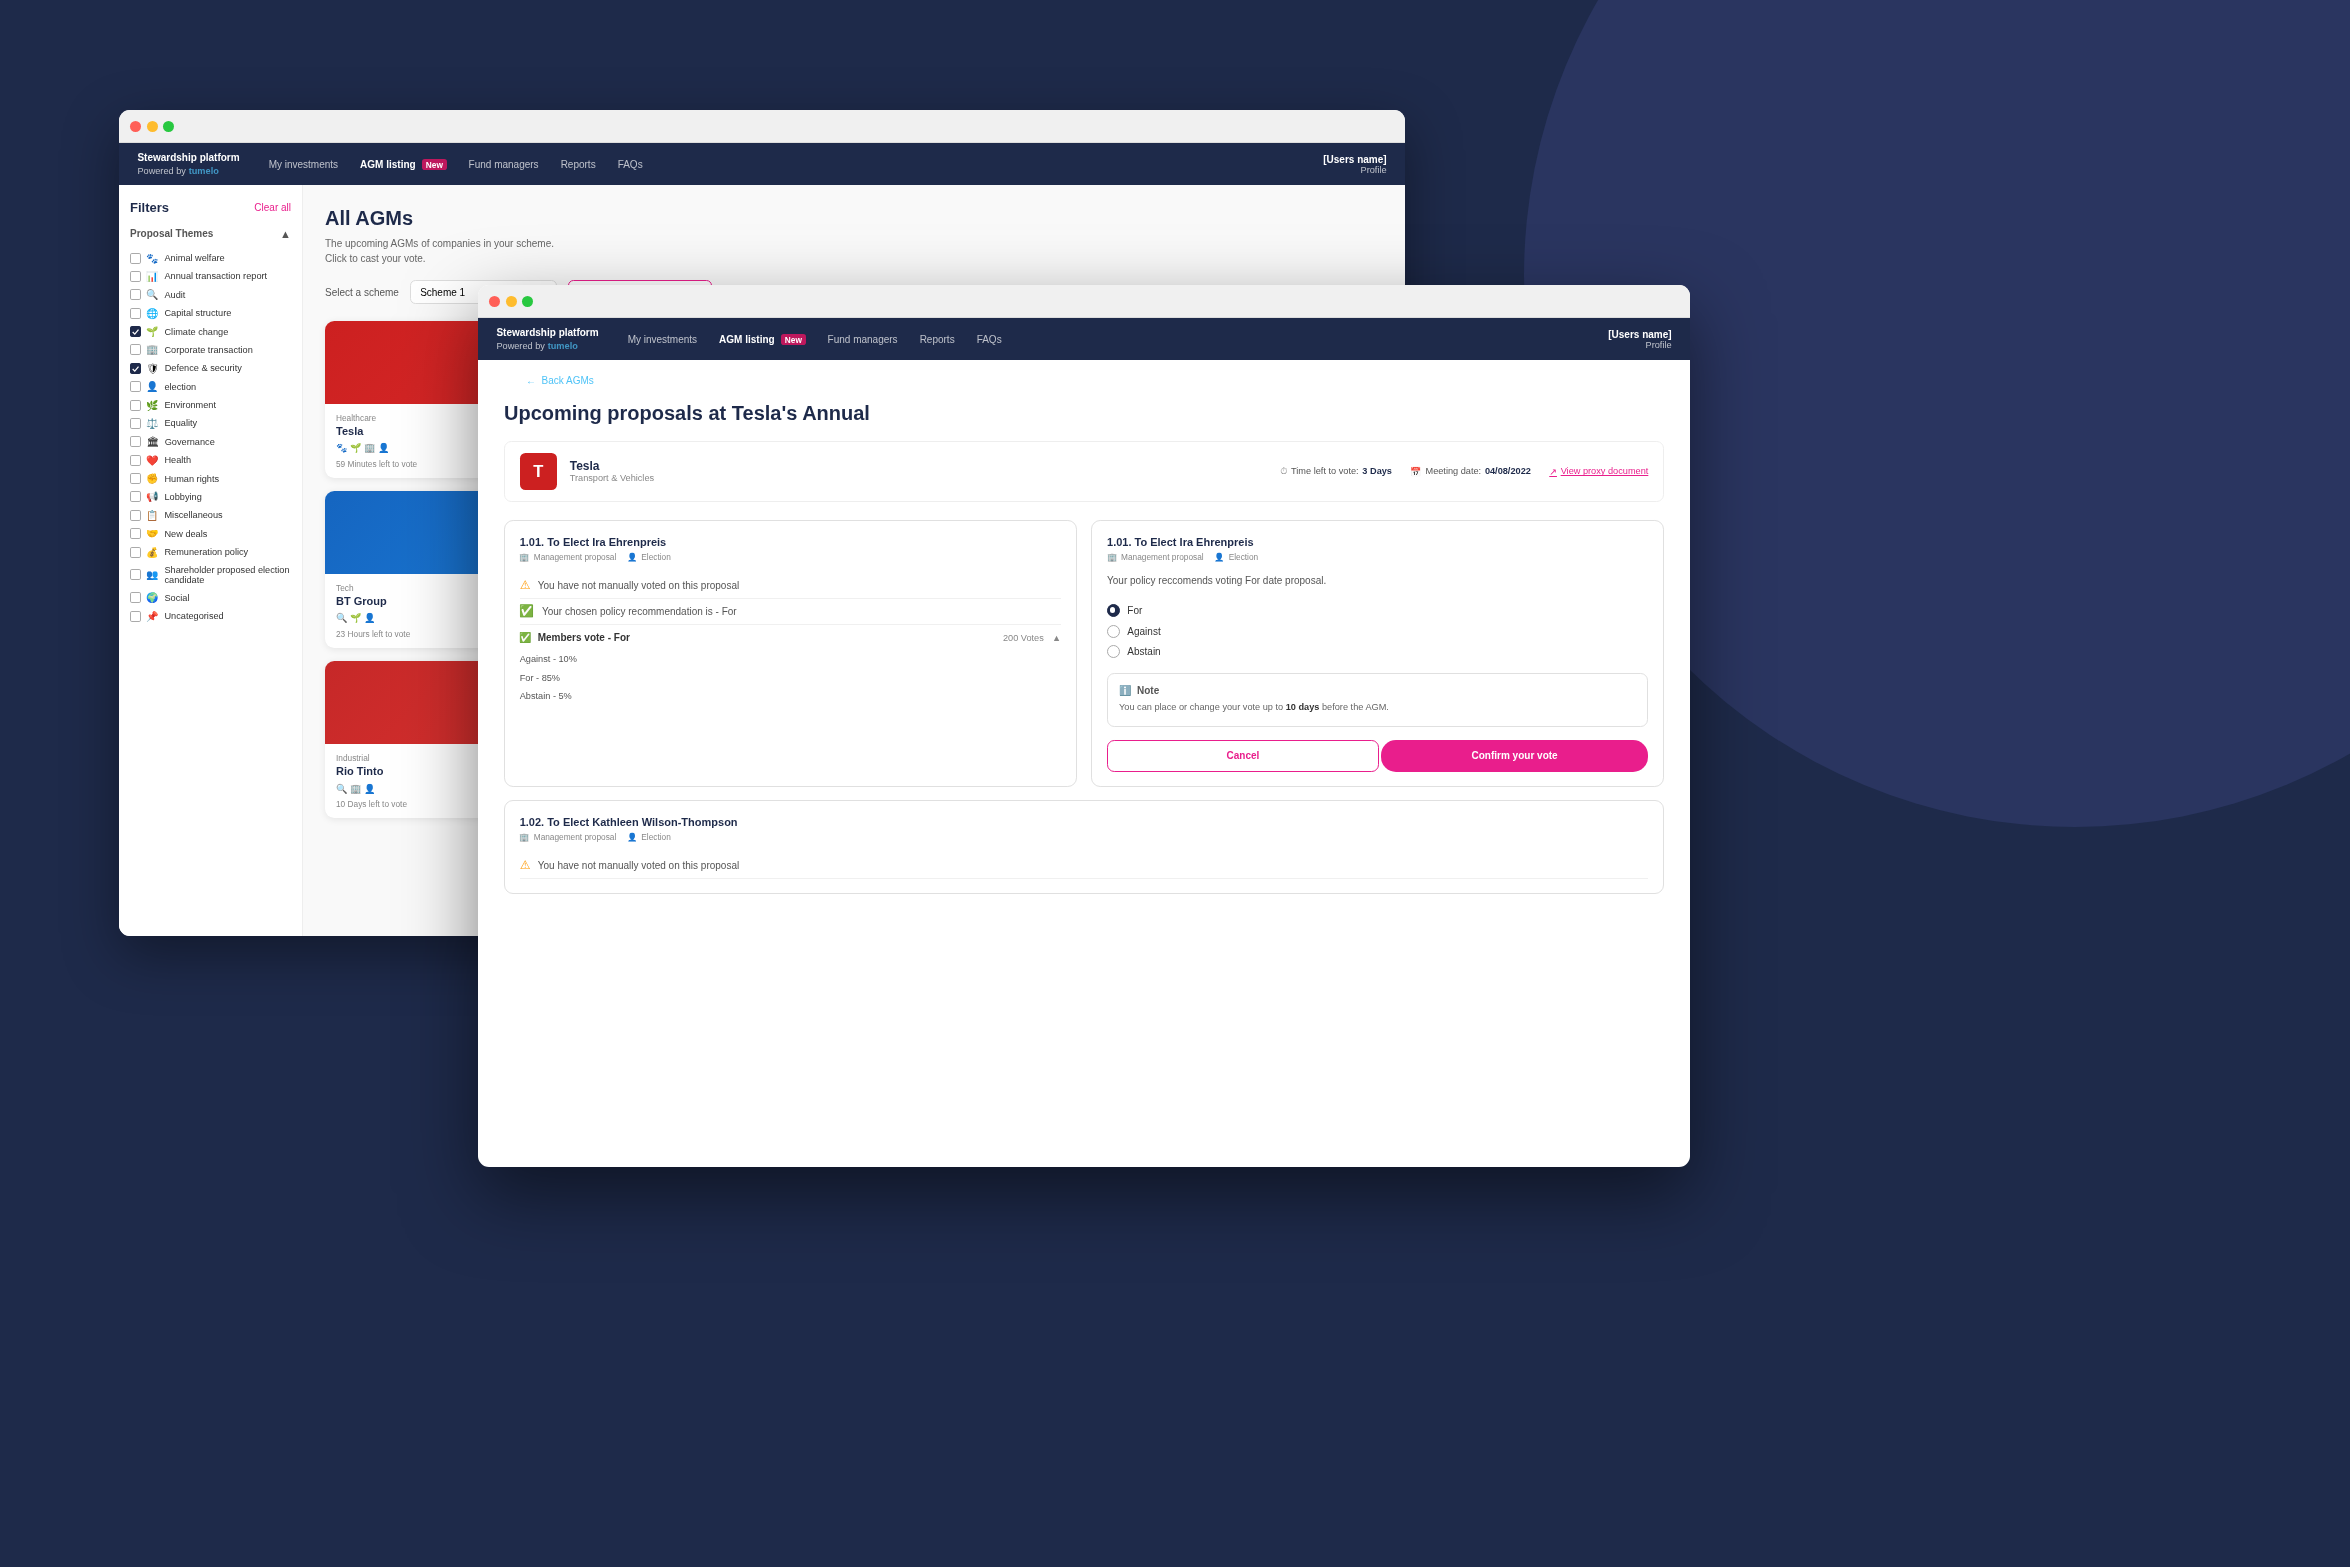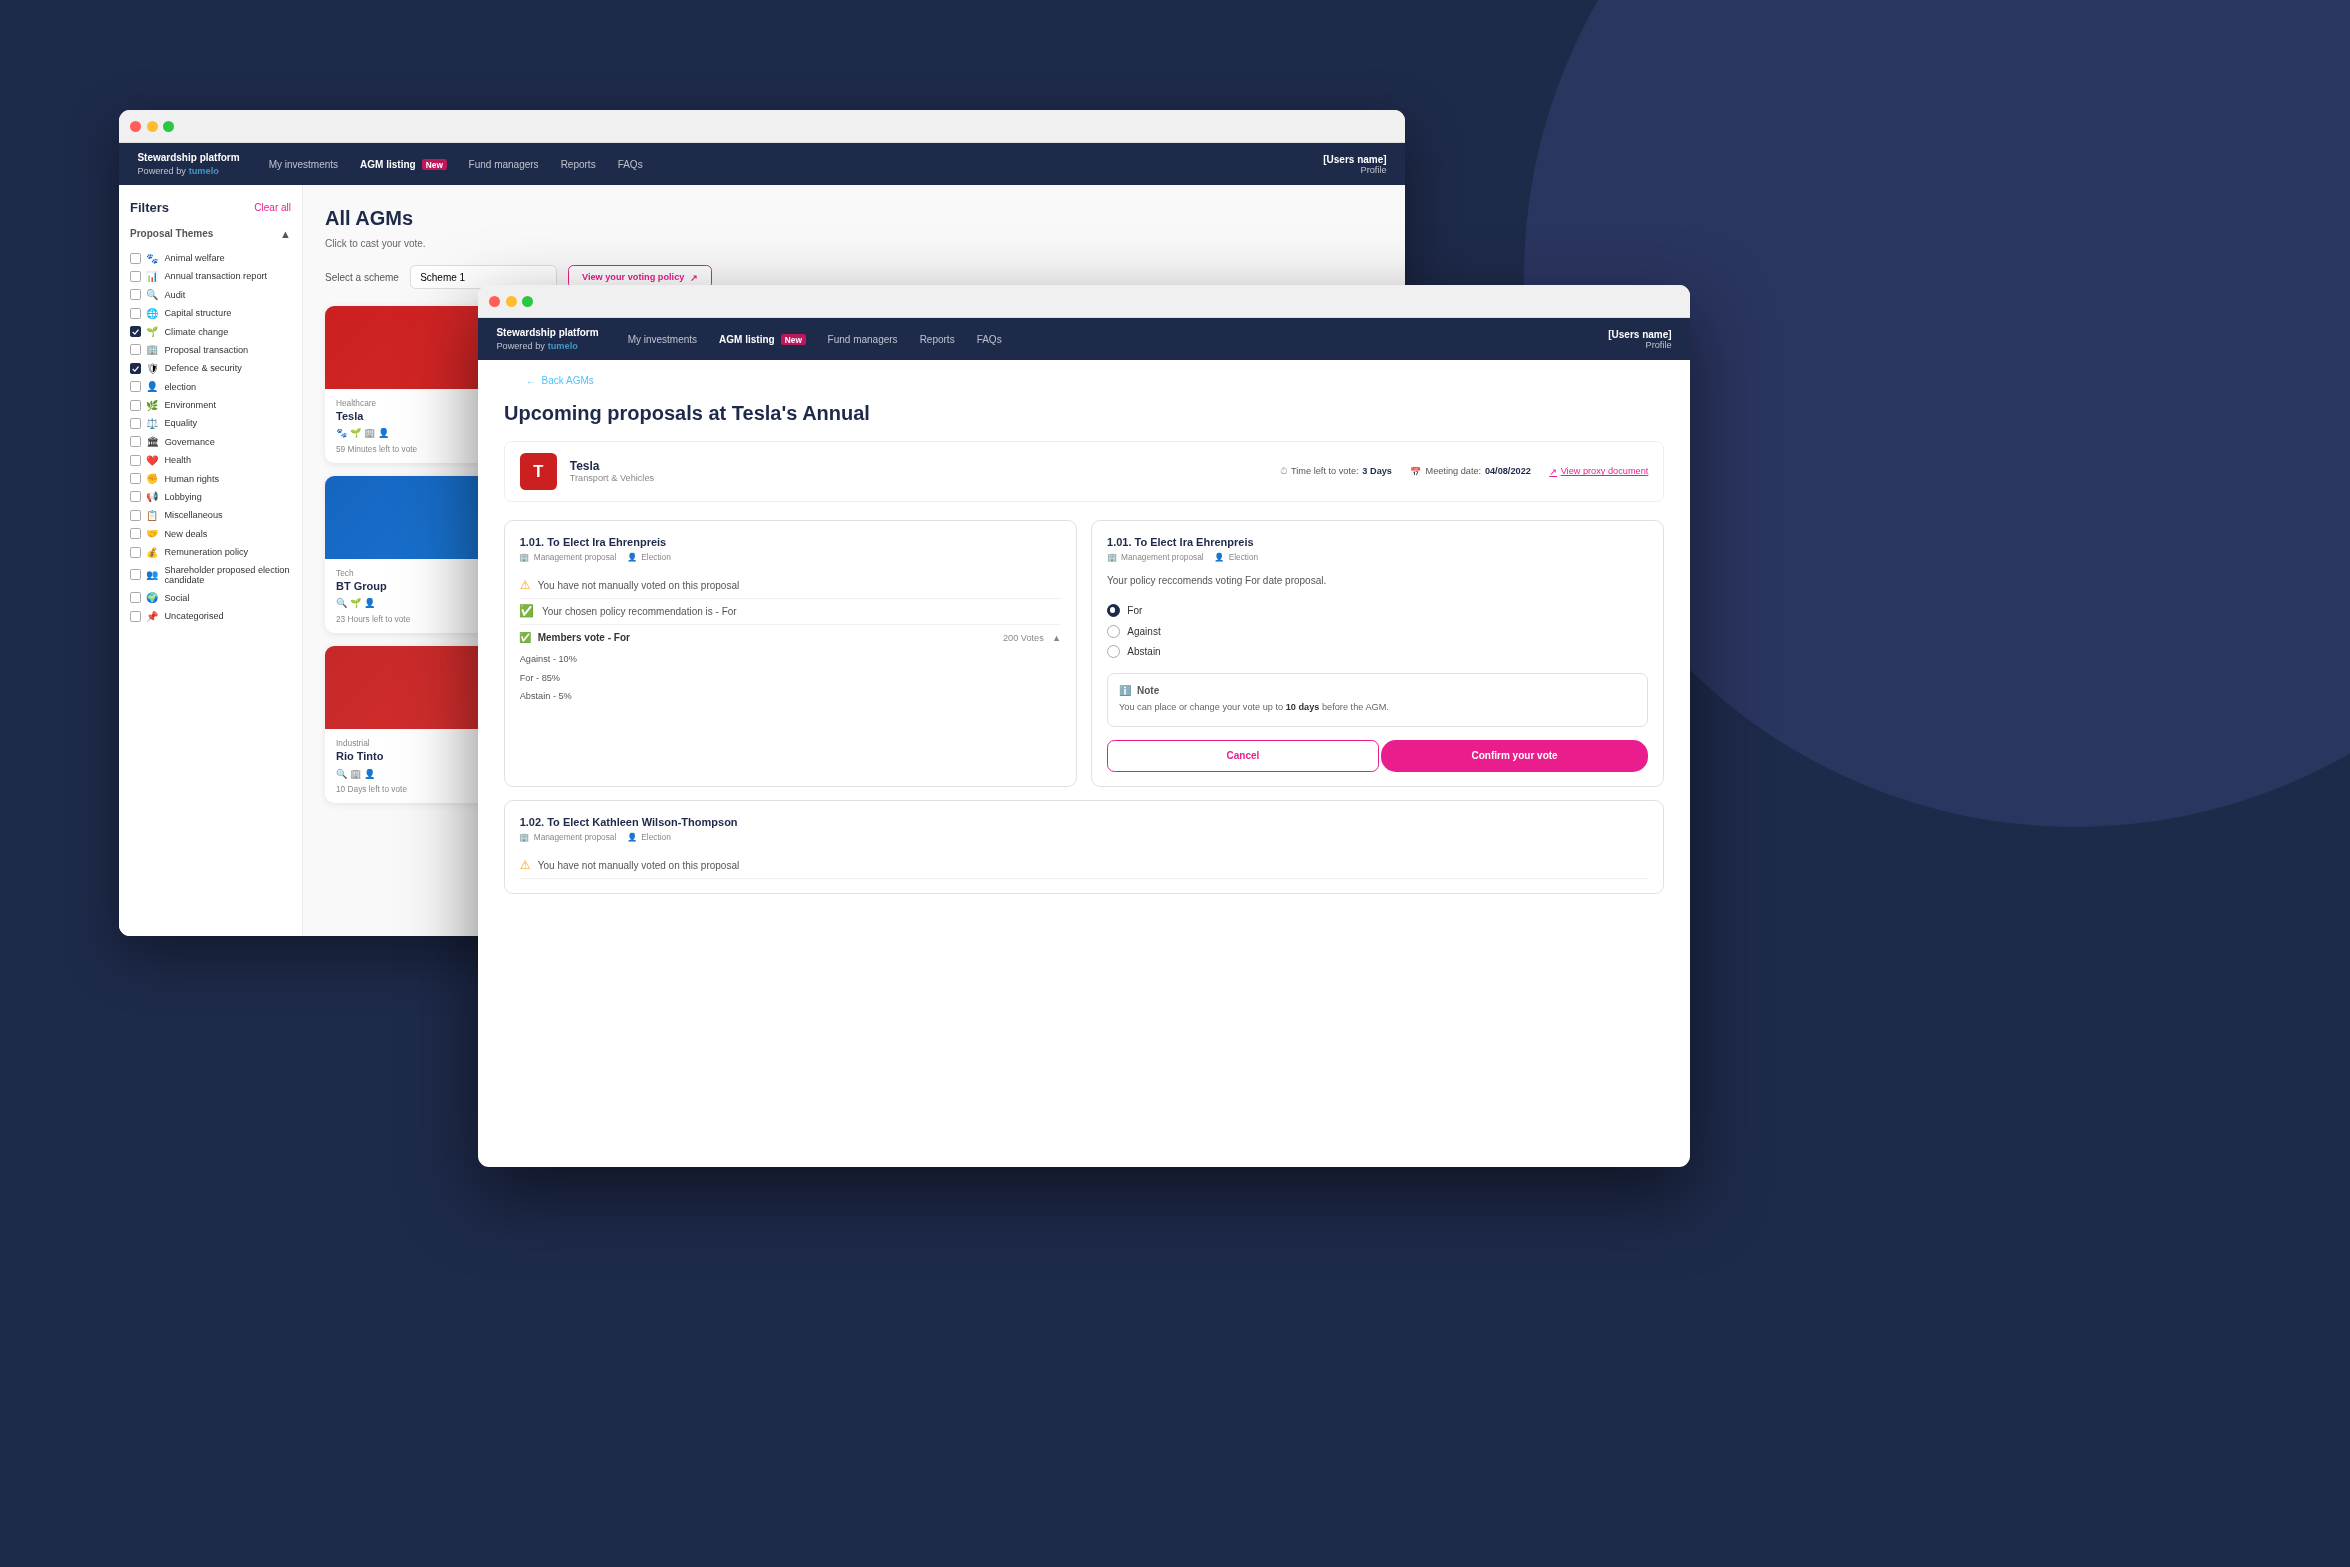"The upcoming AGMs of companies" div { html: none -> <div>The upcoming AGMs of companies in your scheme.</div> }
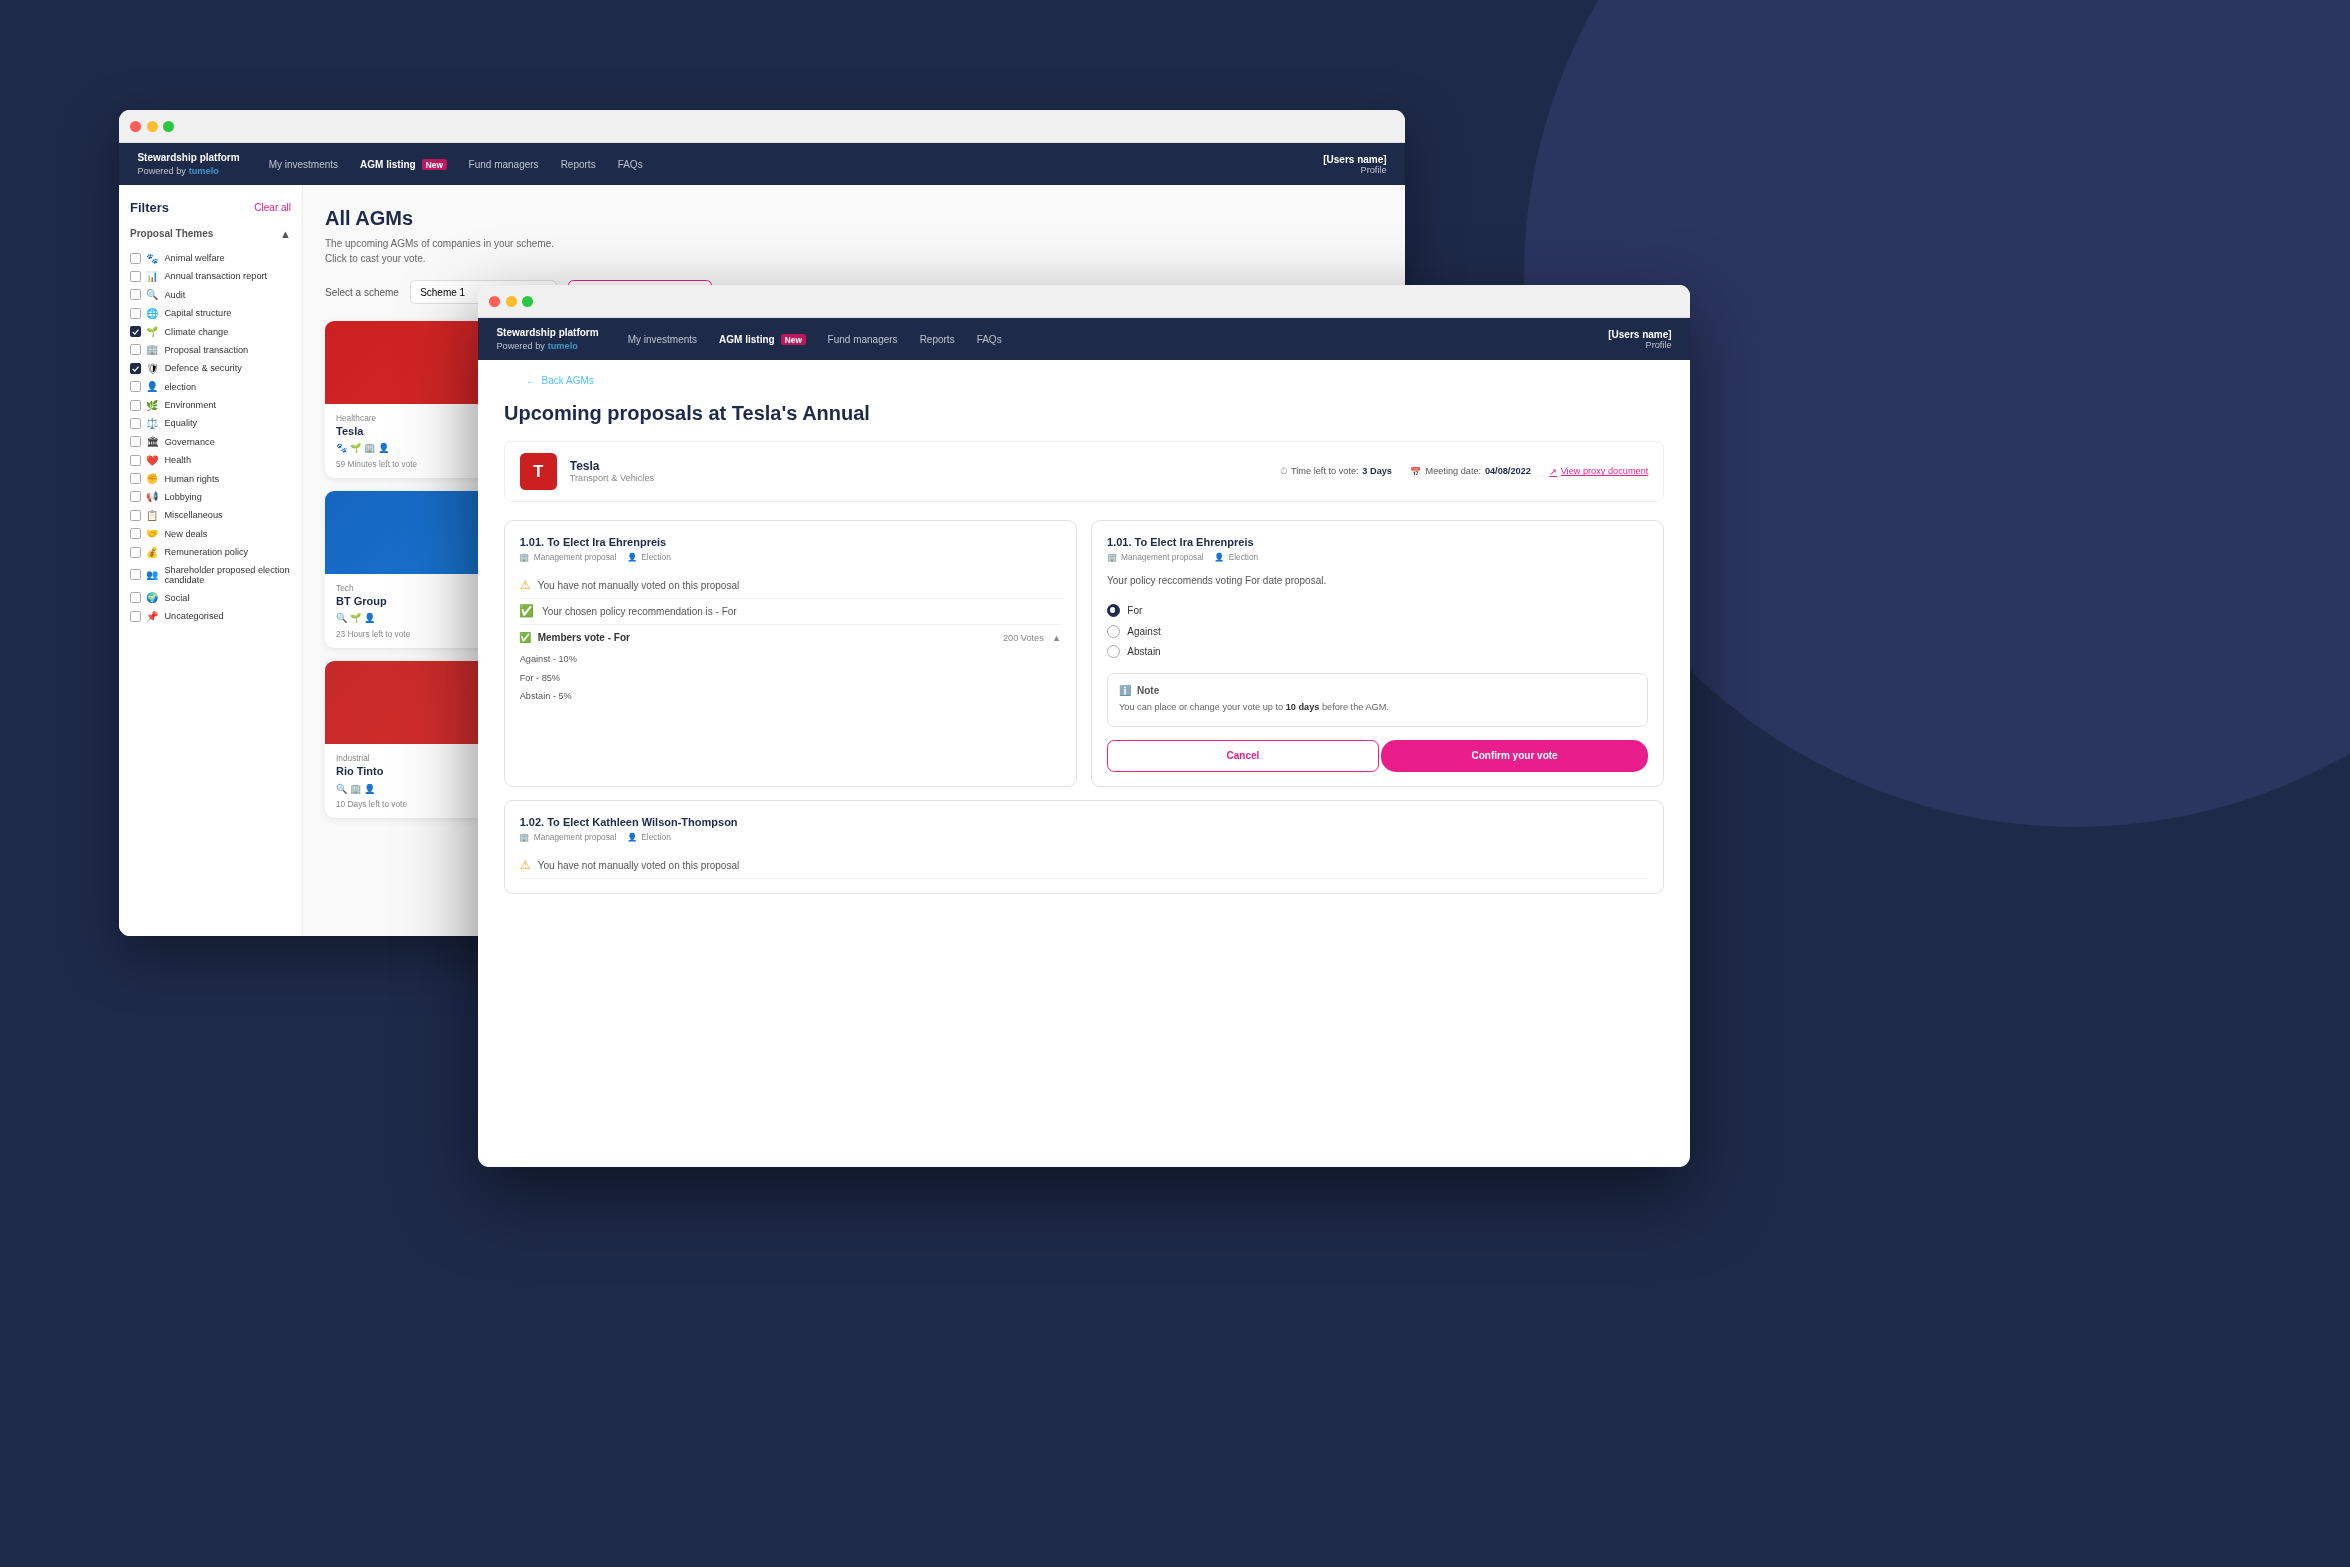"Proposal transaction" span.filter-label { text: Proposal -> Corporate }
